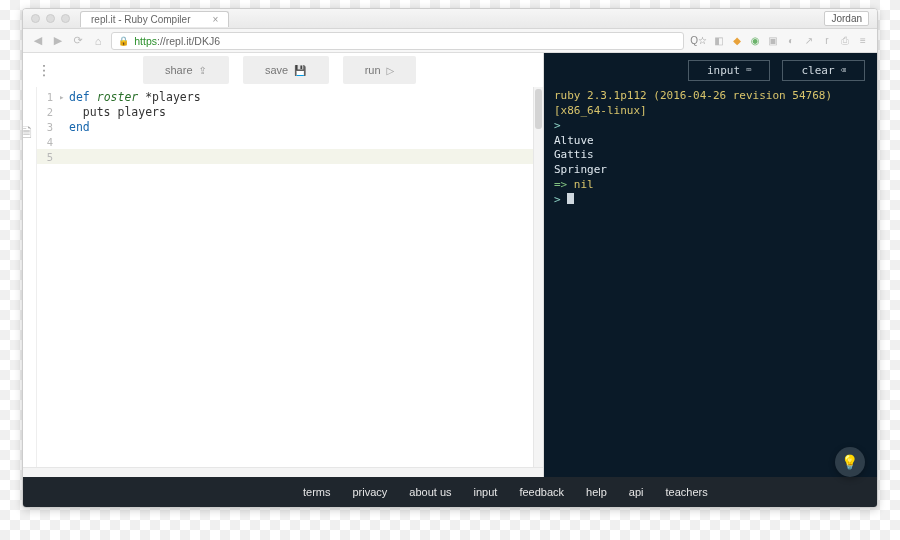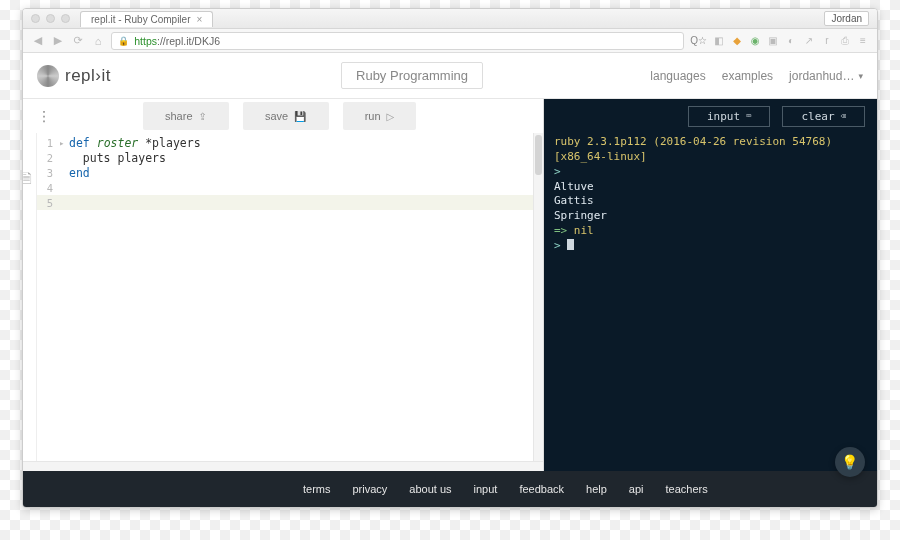"repl.it - Ruby Compiler" .tab { gap: 6px -> 22px }
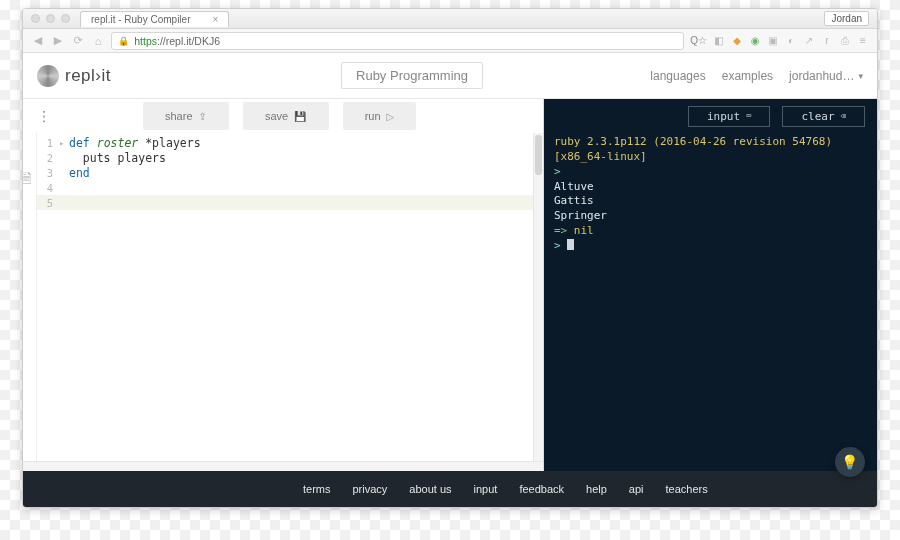"repl›it" div.siteheader { html: <div> <div> <div></div> <span>repl›it</span> </div> <div>Ruby Programming</div> <div> <span>languages</span> <span>examples</span> <span> <span>jordanhud…</span> <span>▾</span> </span> </div> </div> -> none }
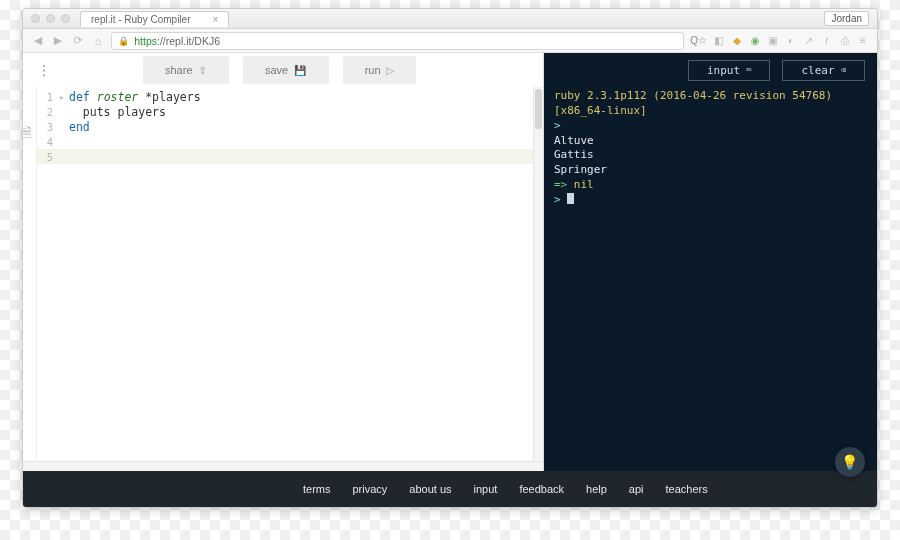"terms" .footer { height: 36px -> 30px }
